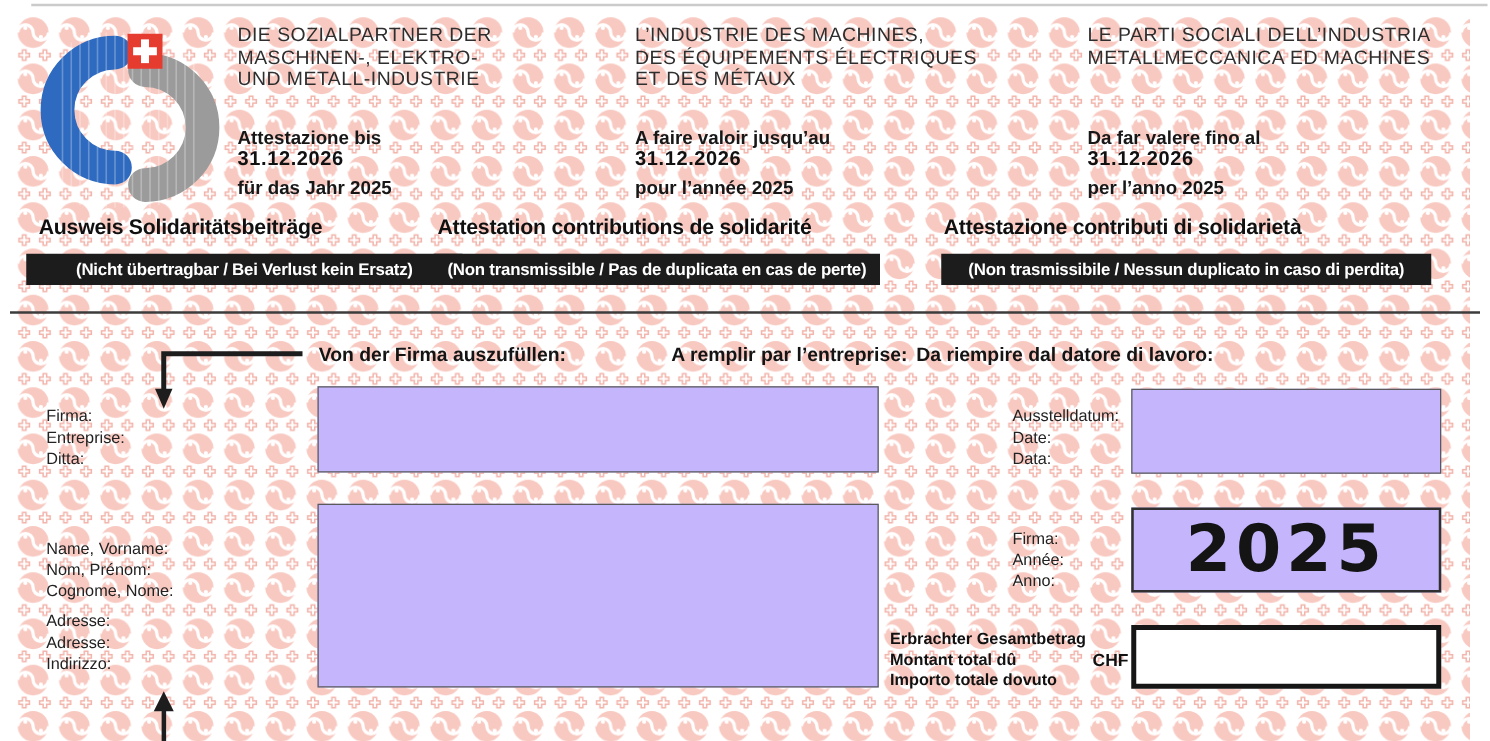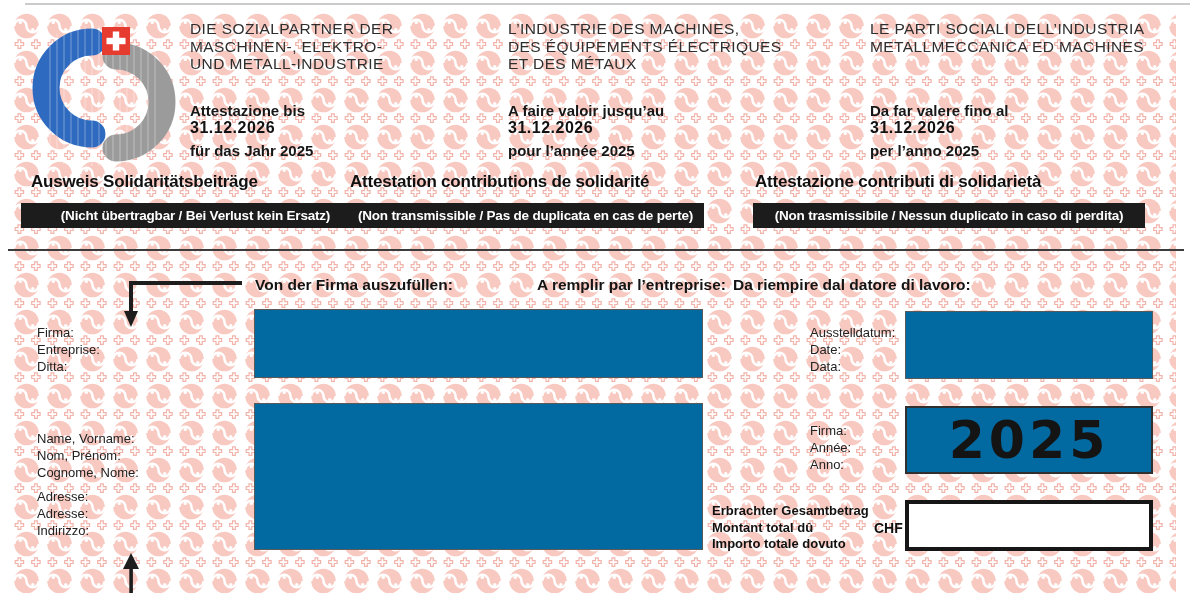"2025" .field { background: #0369a1 -> #c4b5fd }
